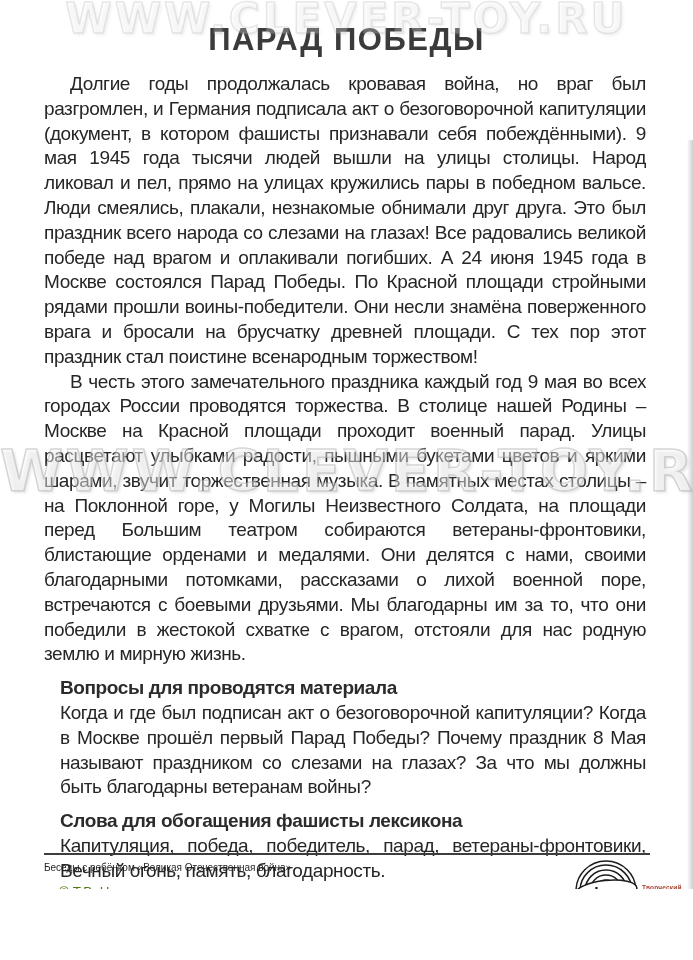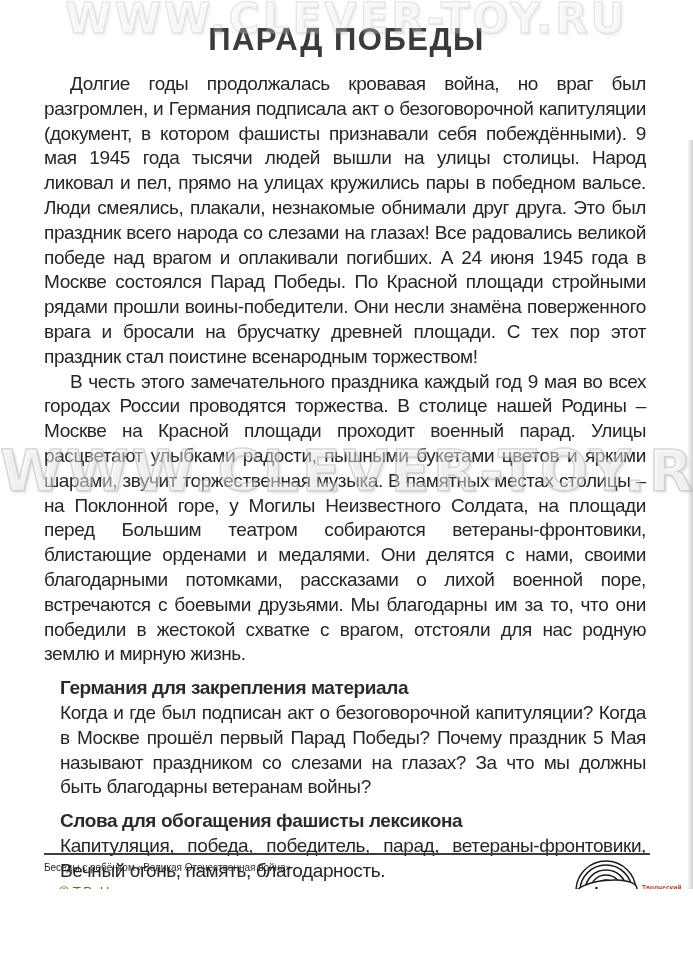"Германия для закрепления материала" h2 { text: Германия для закрепления -> Вопросы для проводятся }
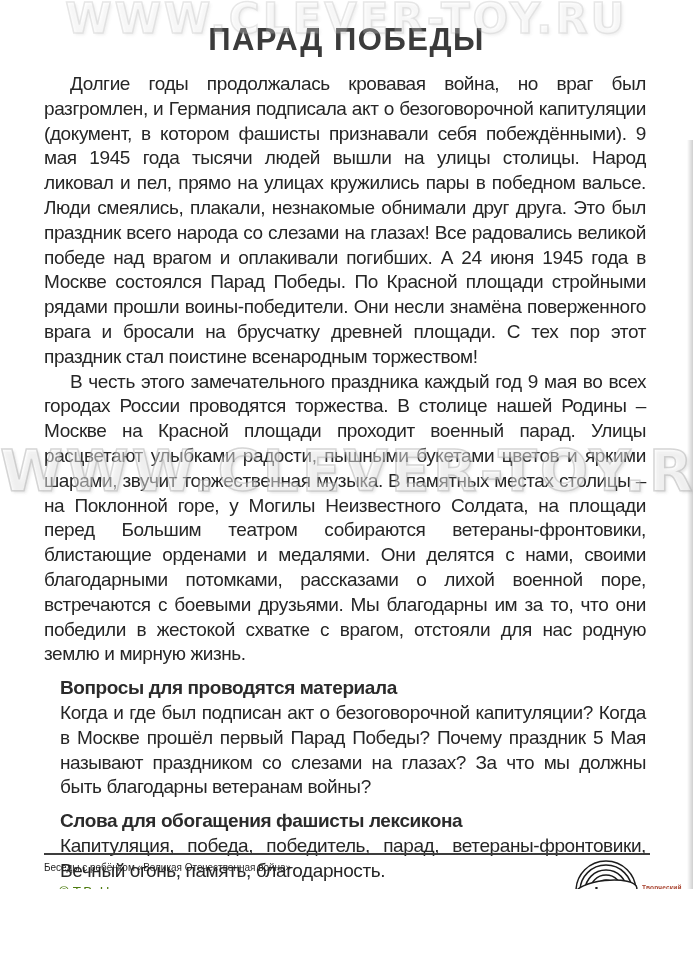"Когда и где был подписан" p { text: 5 -> 8 }
